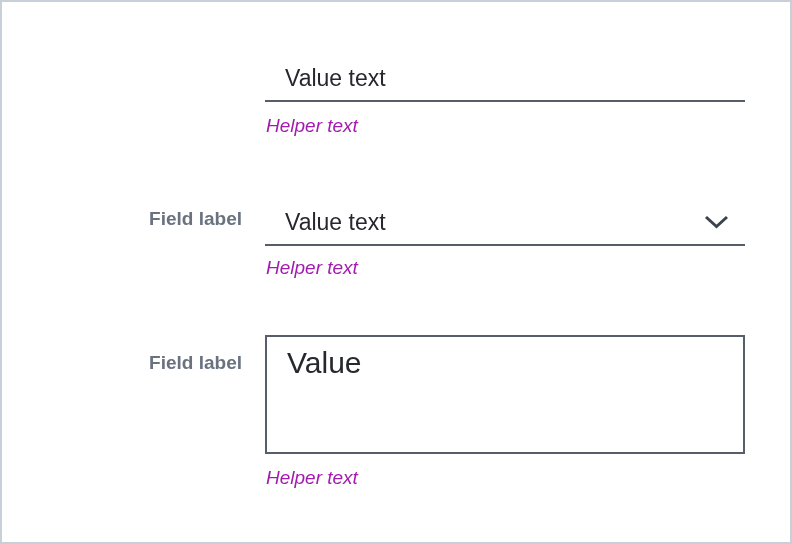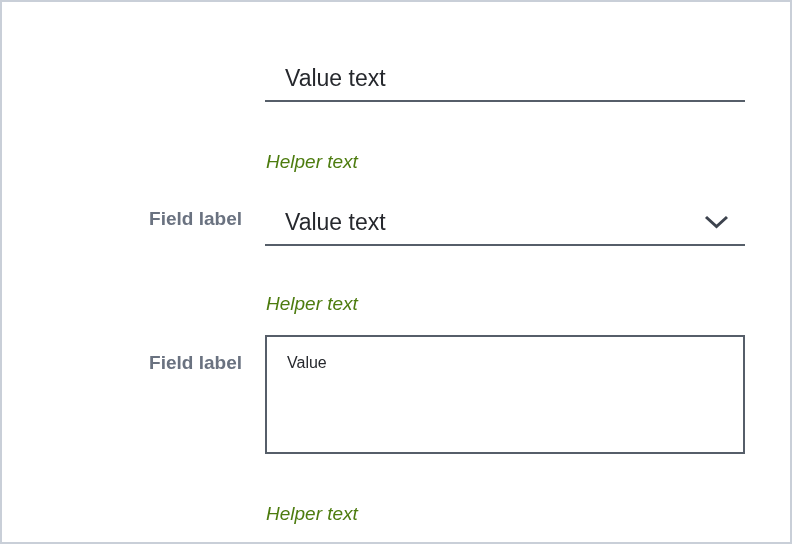"Helper text" .helper-text { color: #4d7c0f -> #a21caf; margin-top: 36px -> none }
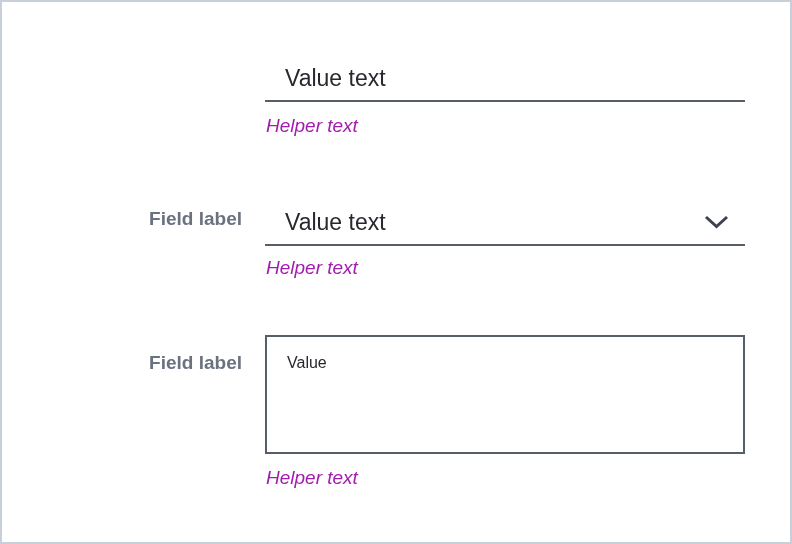"Value" .textarea-input { font-size: 16px -> 30px }
